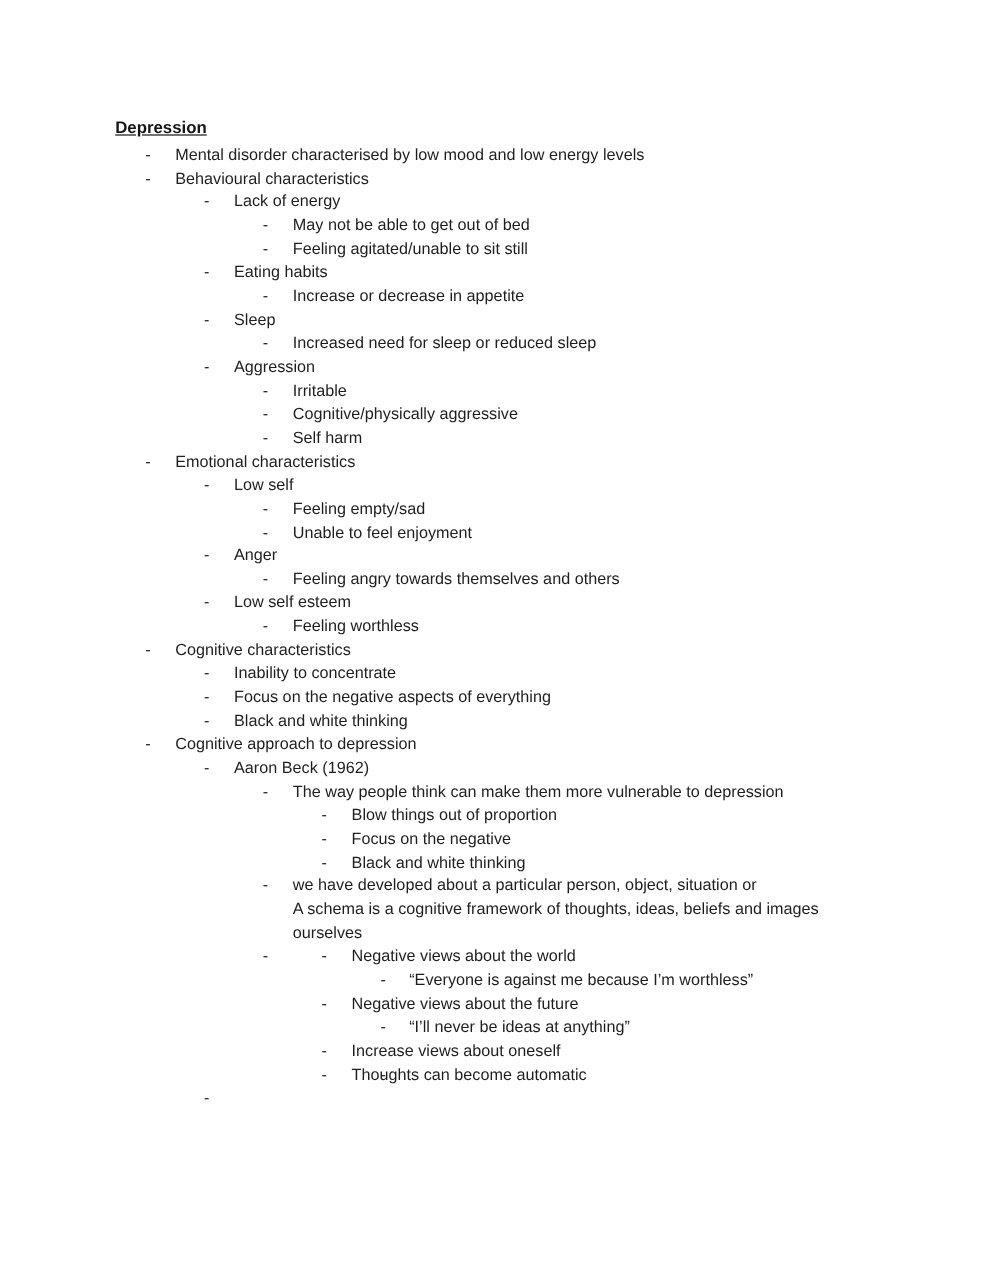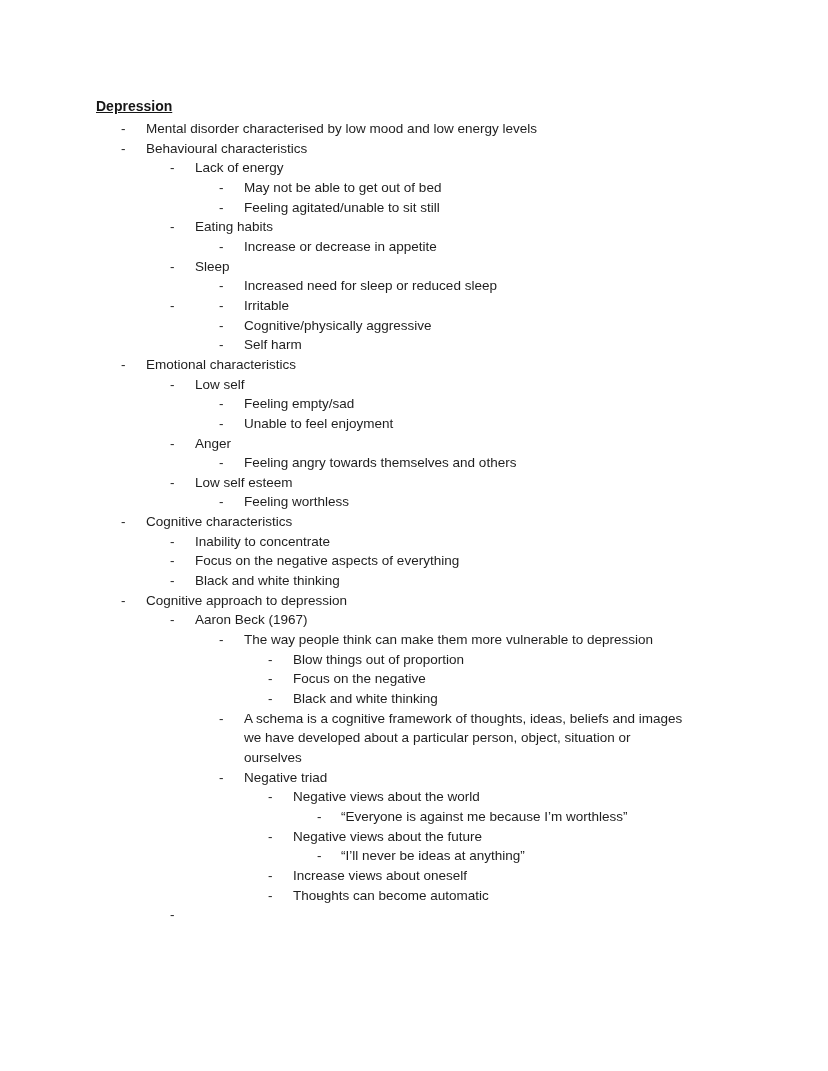"Aggression" div.txt { html: none -> <div> <div>Aggression</div> </div> }
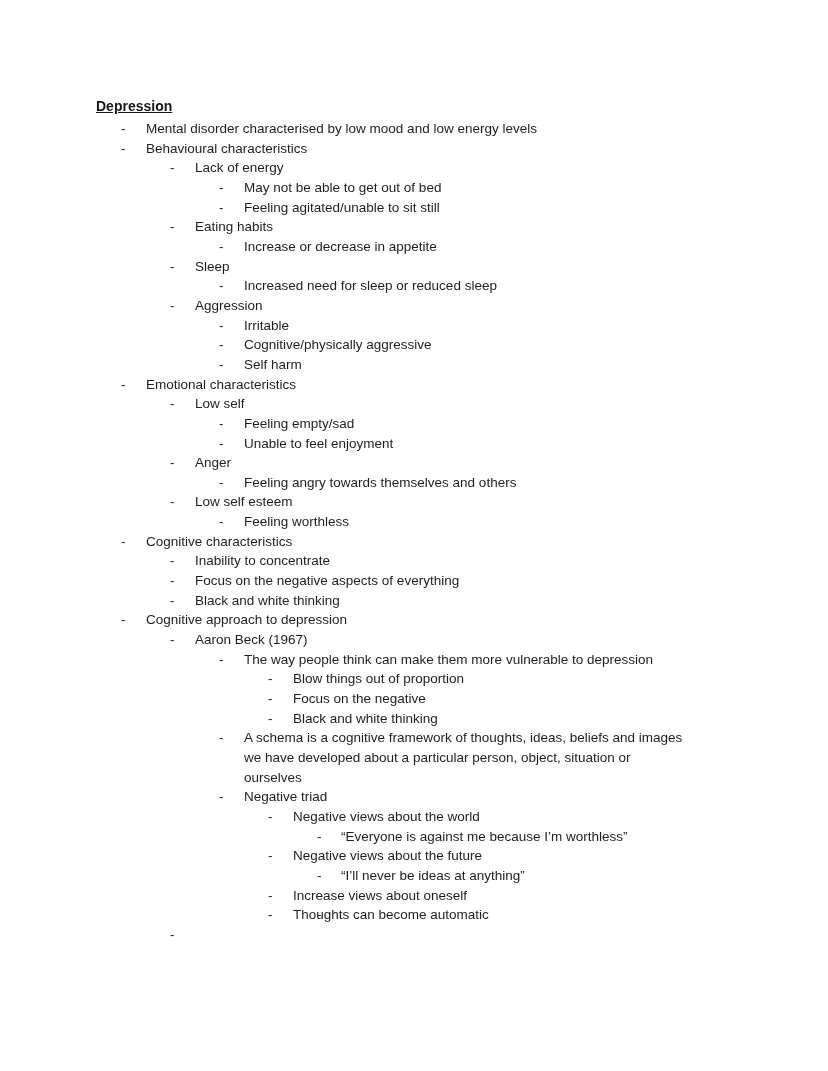"Aaron Beck (1967)" div { text: 1967 -> 1962 }
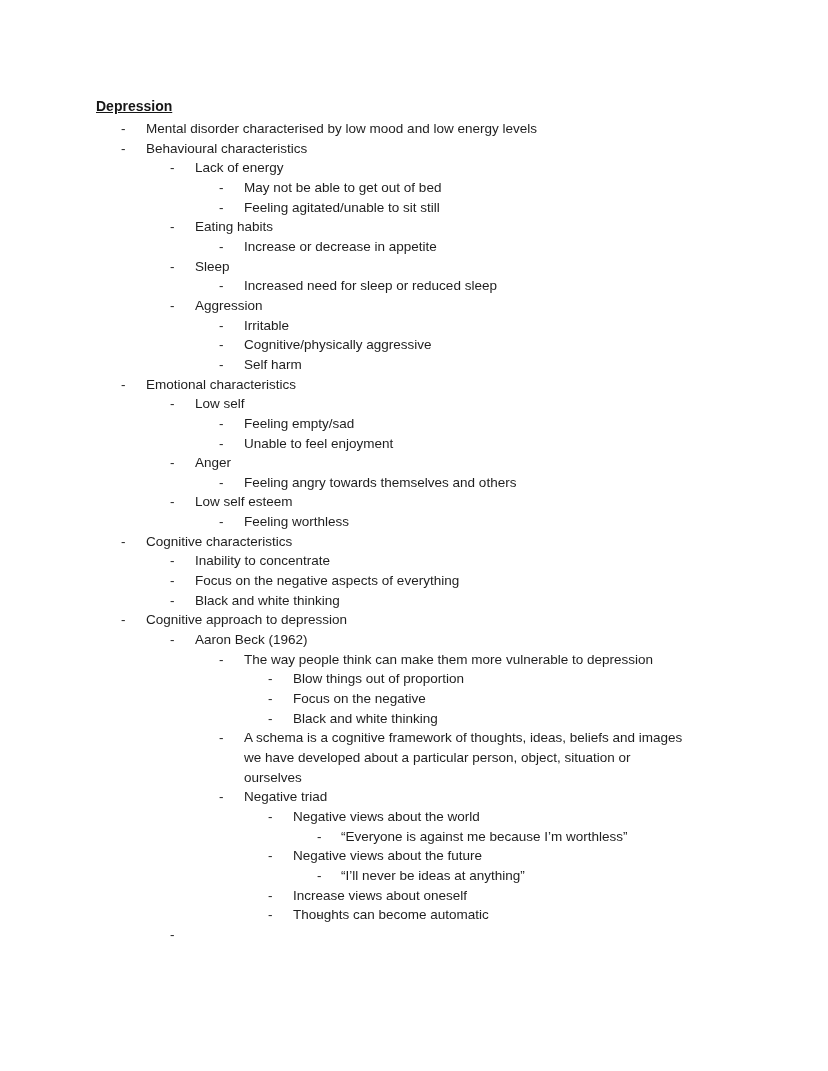"A schema is a cognitive" div { order: before "we have developed about a" -> after "we have developed about a" }
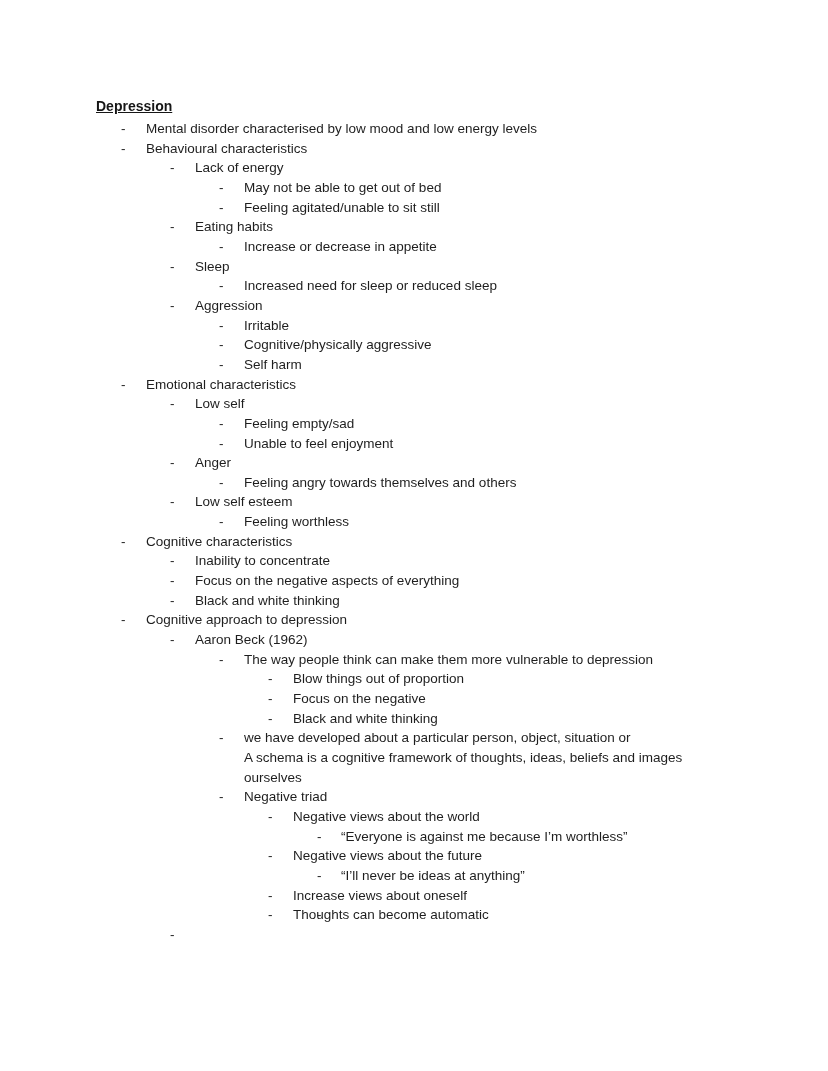"Negative triad" div.txt { html: <div> <div>Negative triad</div> </div> -> none }
